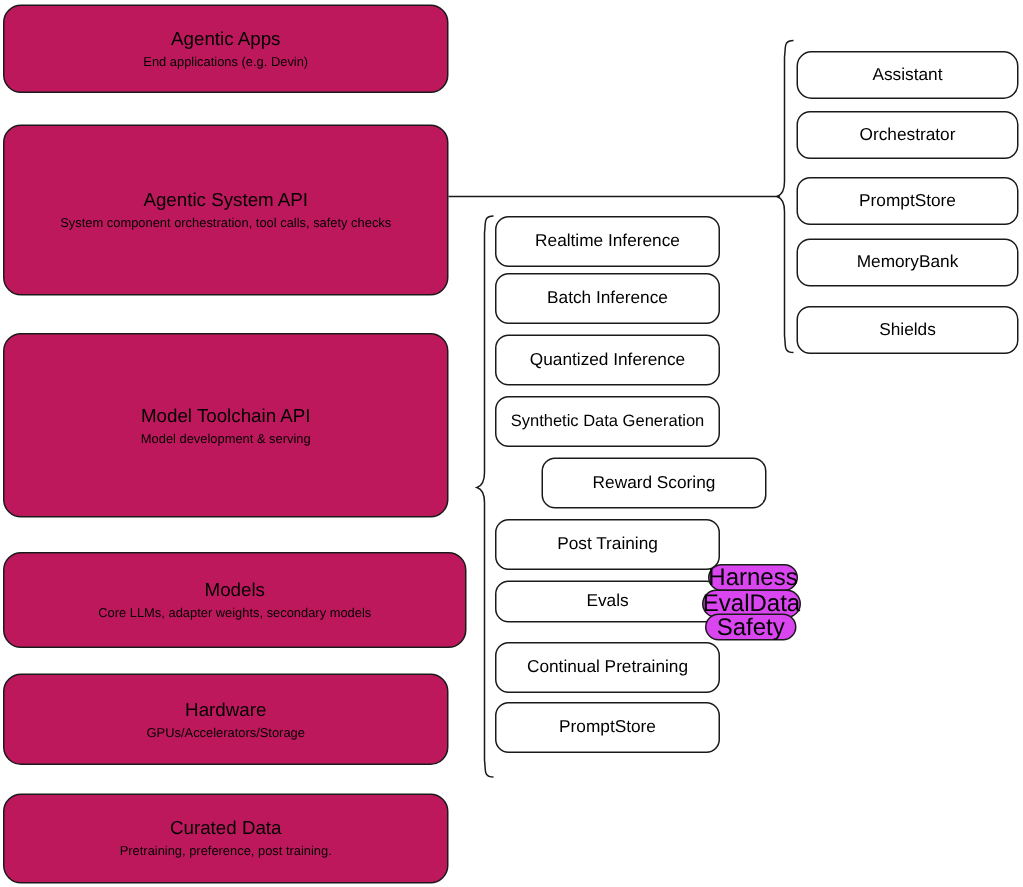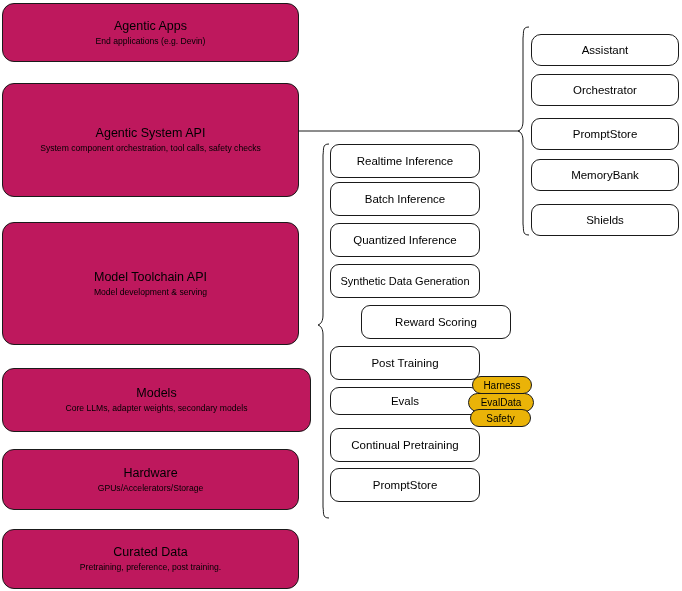"Harness" .mini-pill { background: #eab308 -> #d946ef; font-size: 10px -> 16px }
